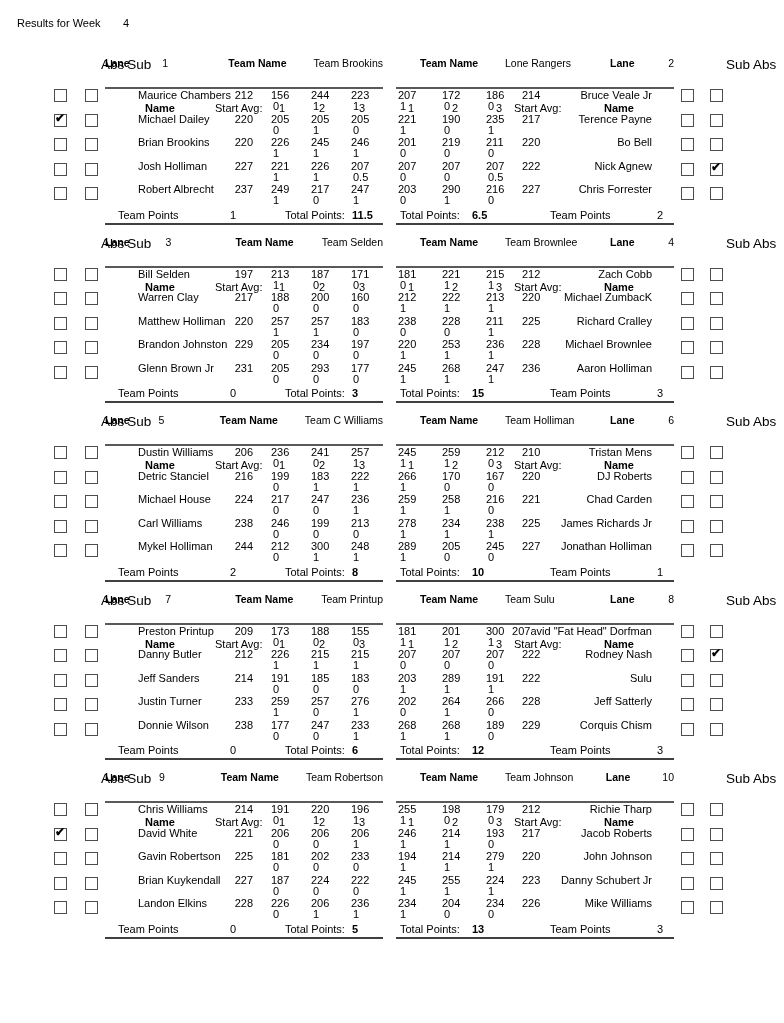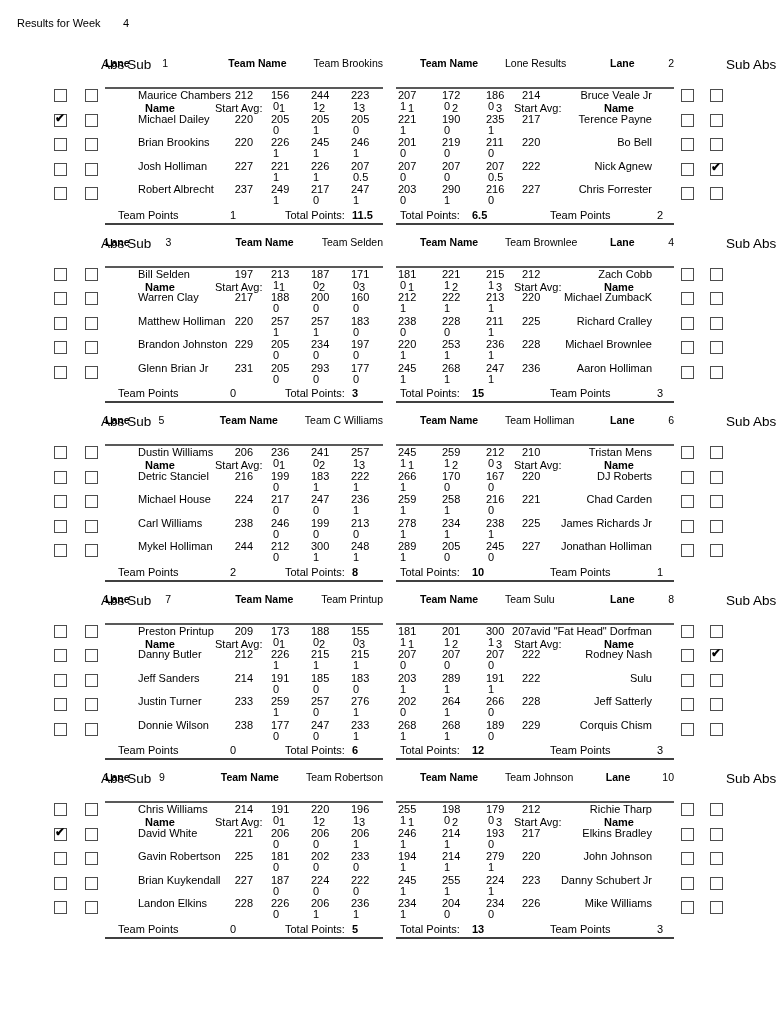"Lone Results" span.s2 { text: Results -> Rangers }
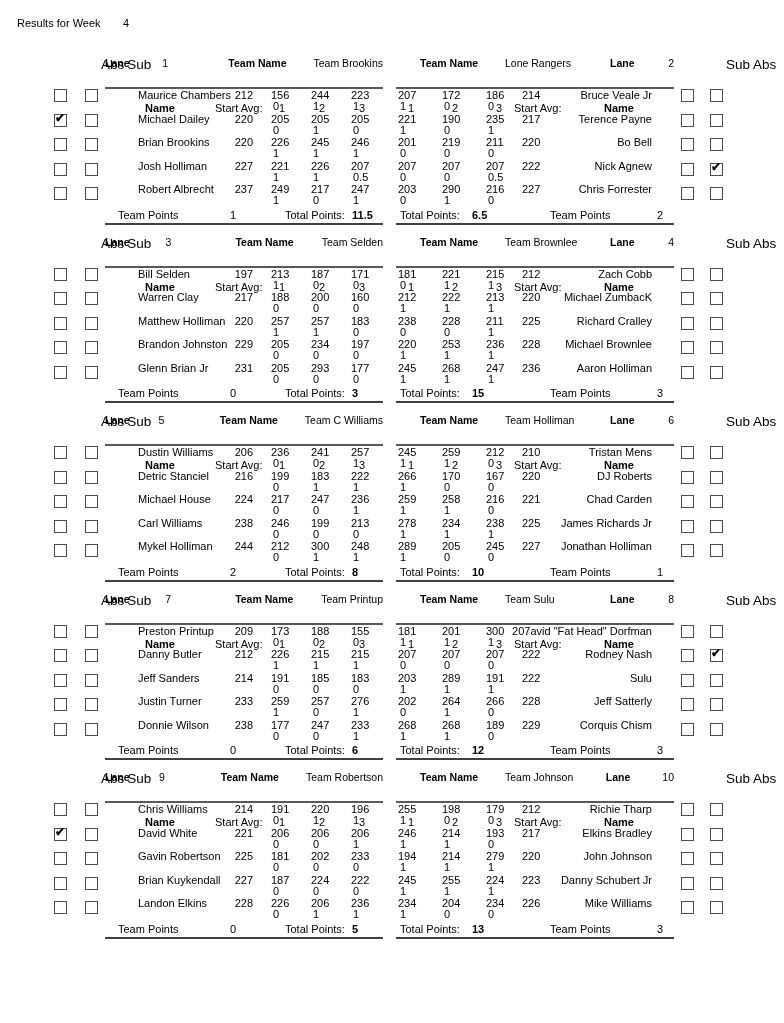"Glenn Brian Jr" div.c { text: Brian -> Brown }
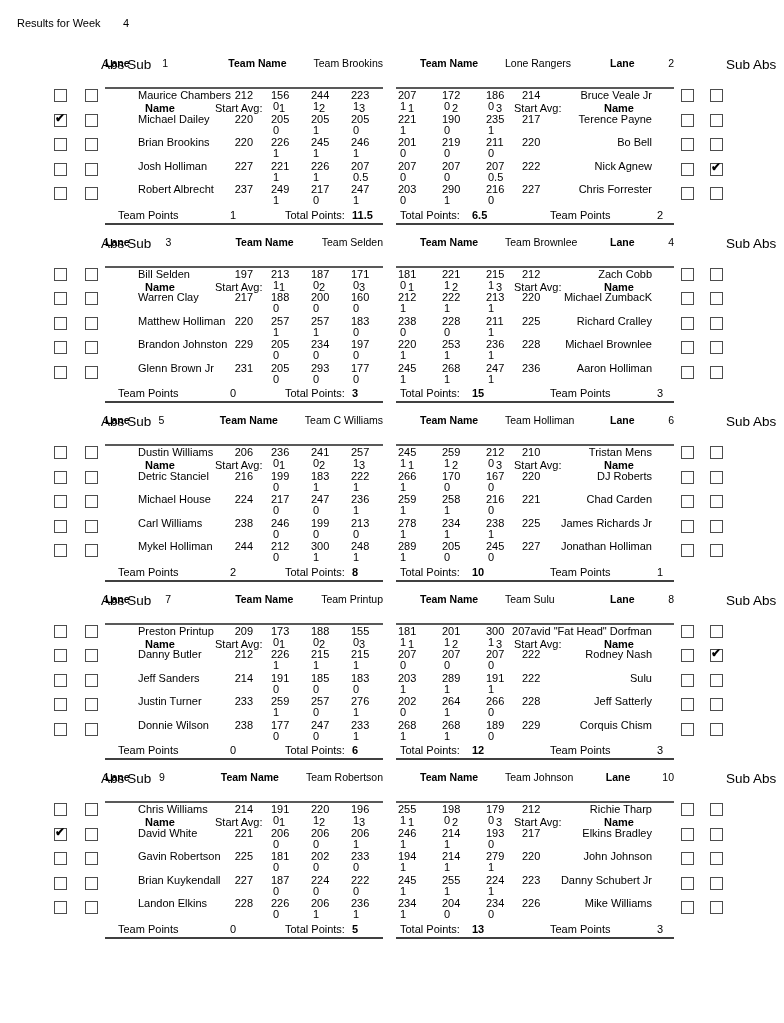"Elkins Bradley" div.c { text: Elkins Bradley -> Jacob Roberts }
